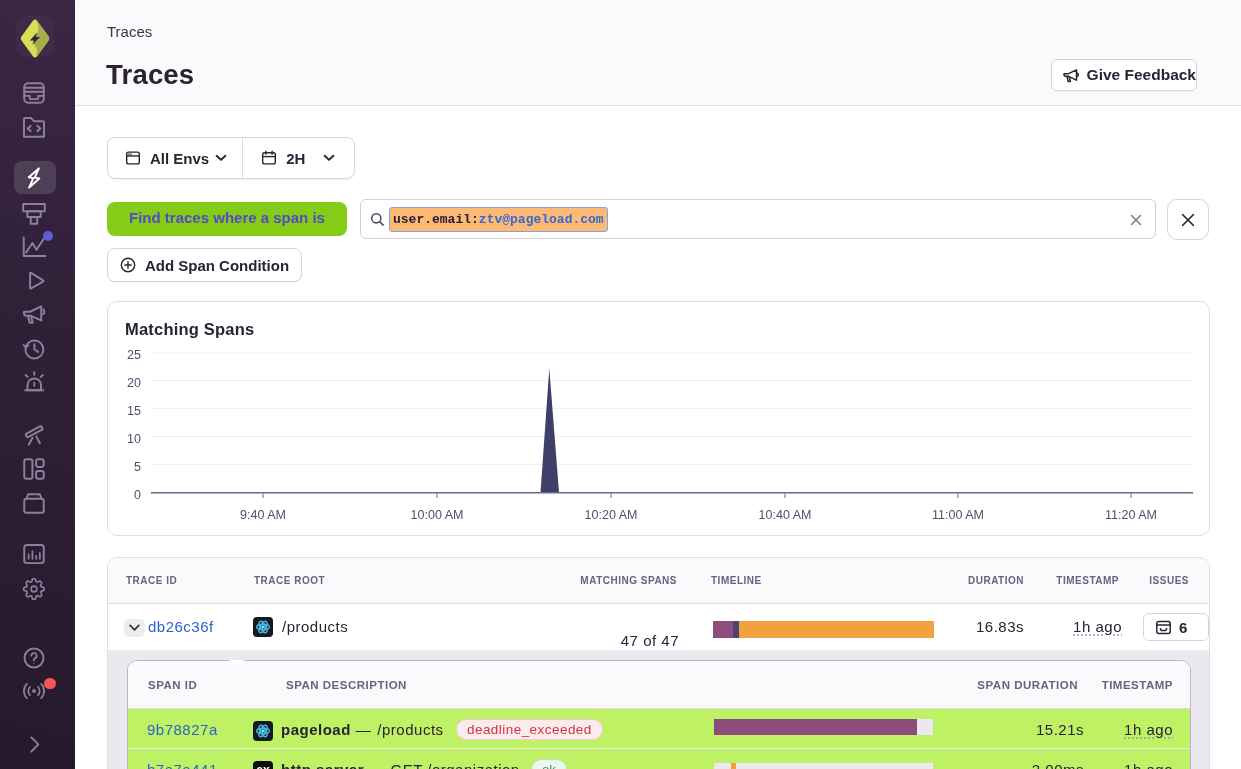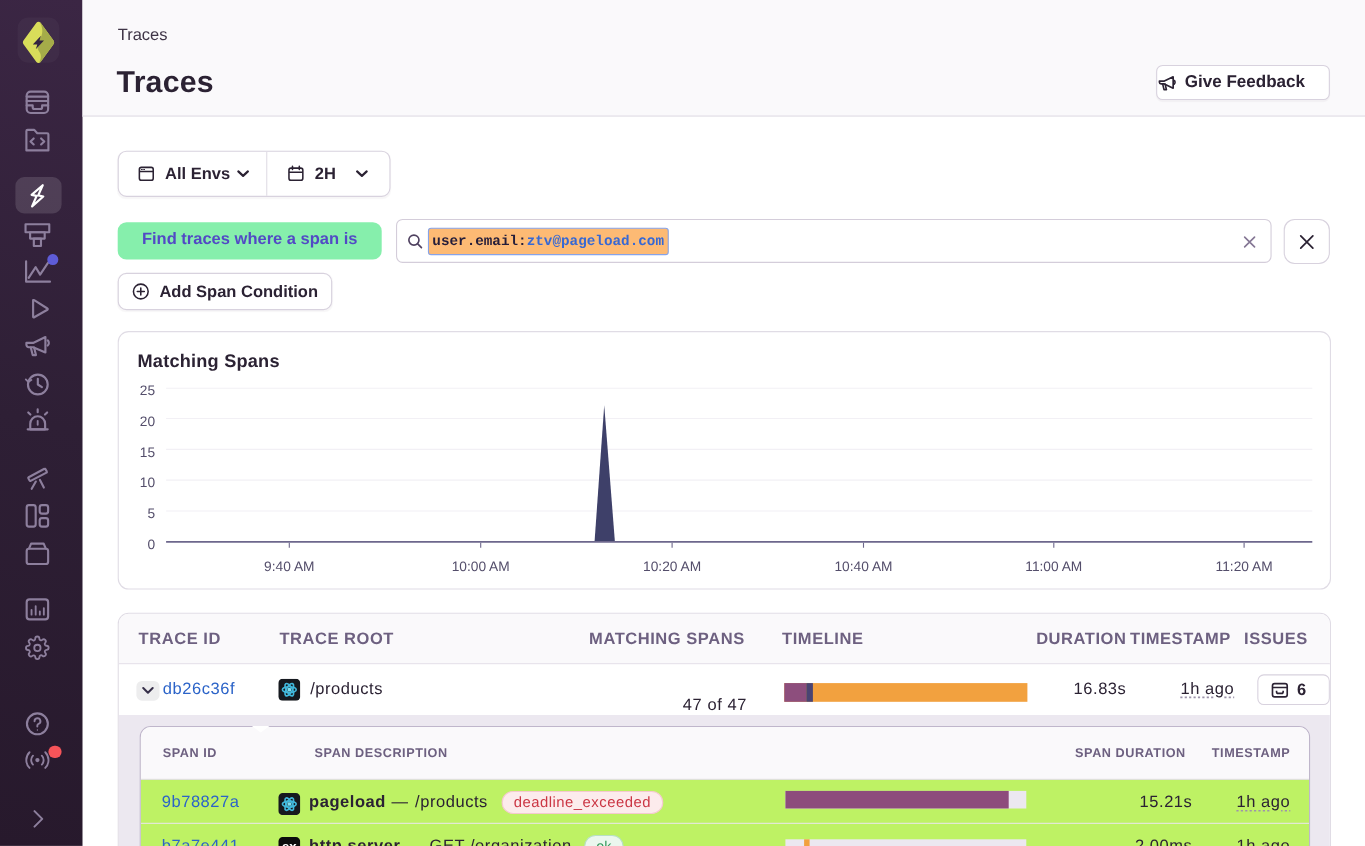"Give Feedback" #feedback { justify-content: flex-start -> flex-end; width: 158px -> 146px }
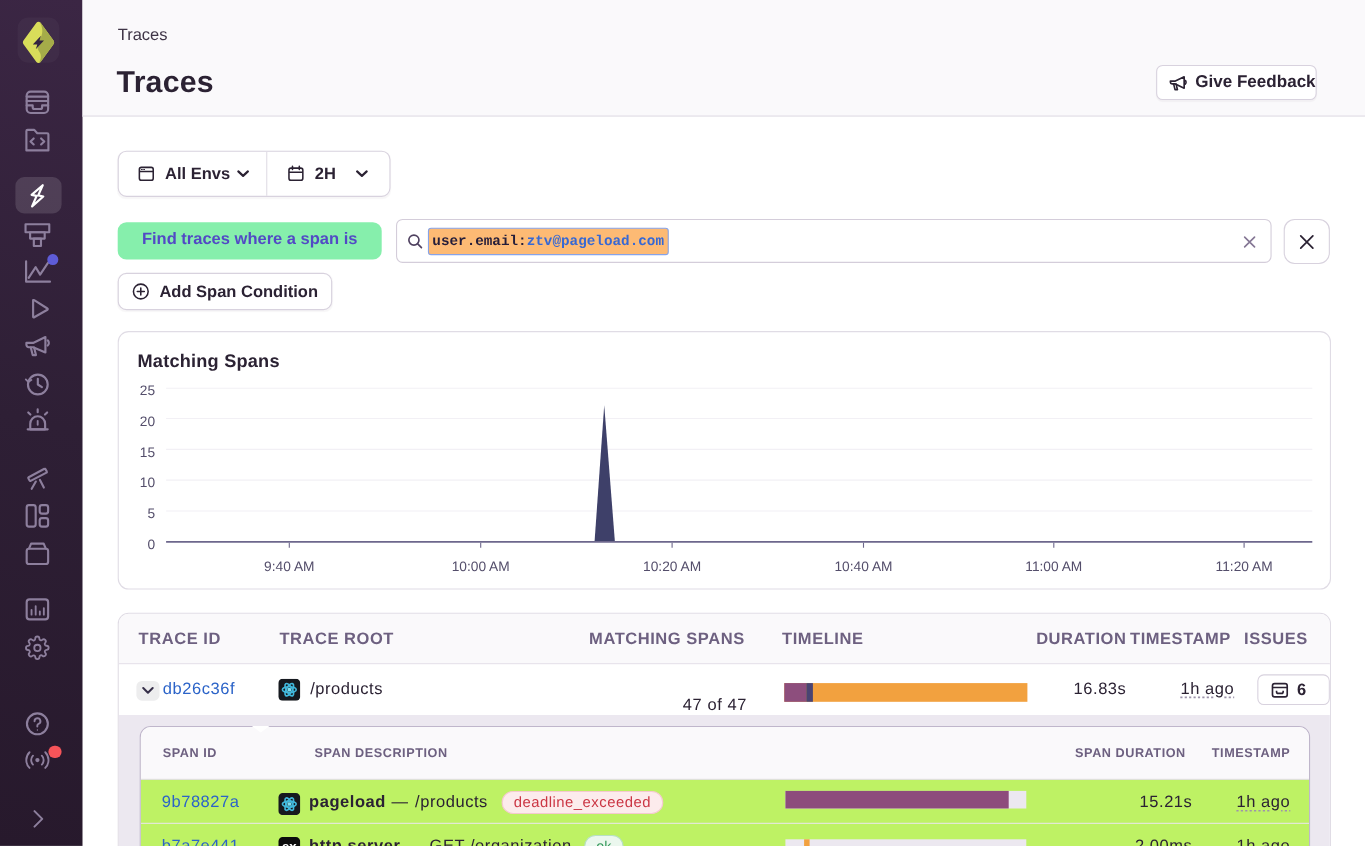"Find traces where a span" #wherepill { background: #86efac -> #84cc16 }
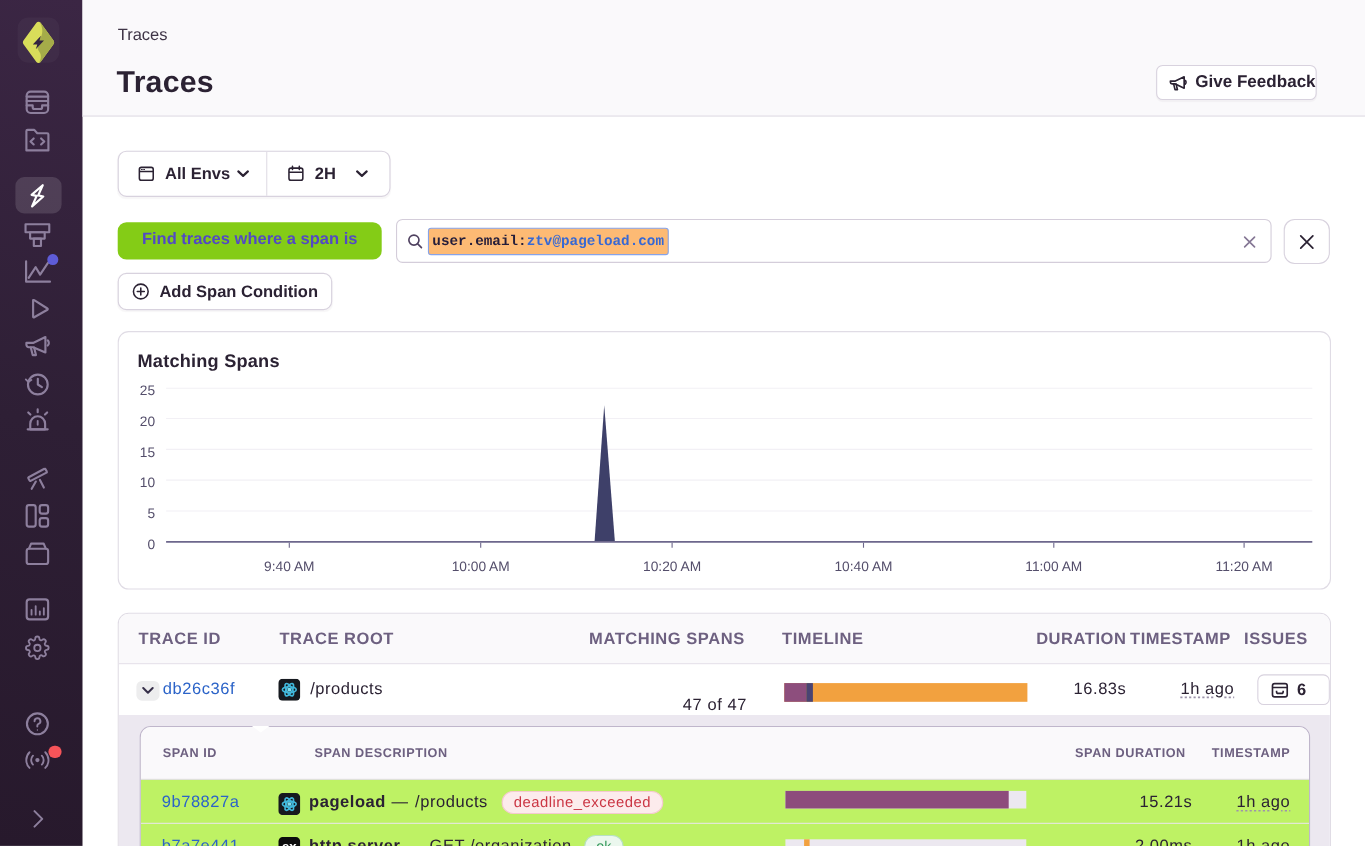"TRACE ID" .th { font-size: 15px -> 10px }
